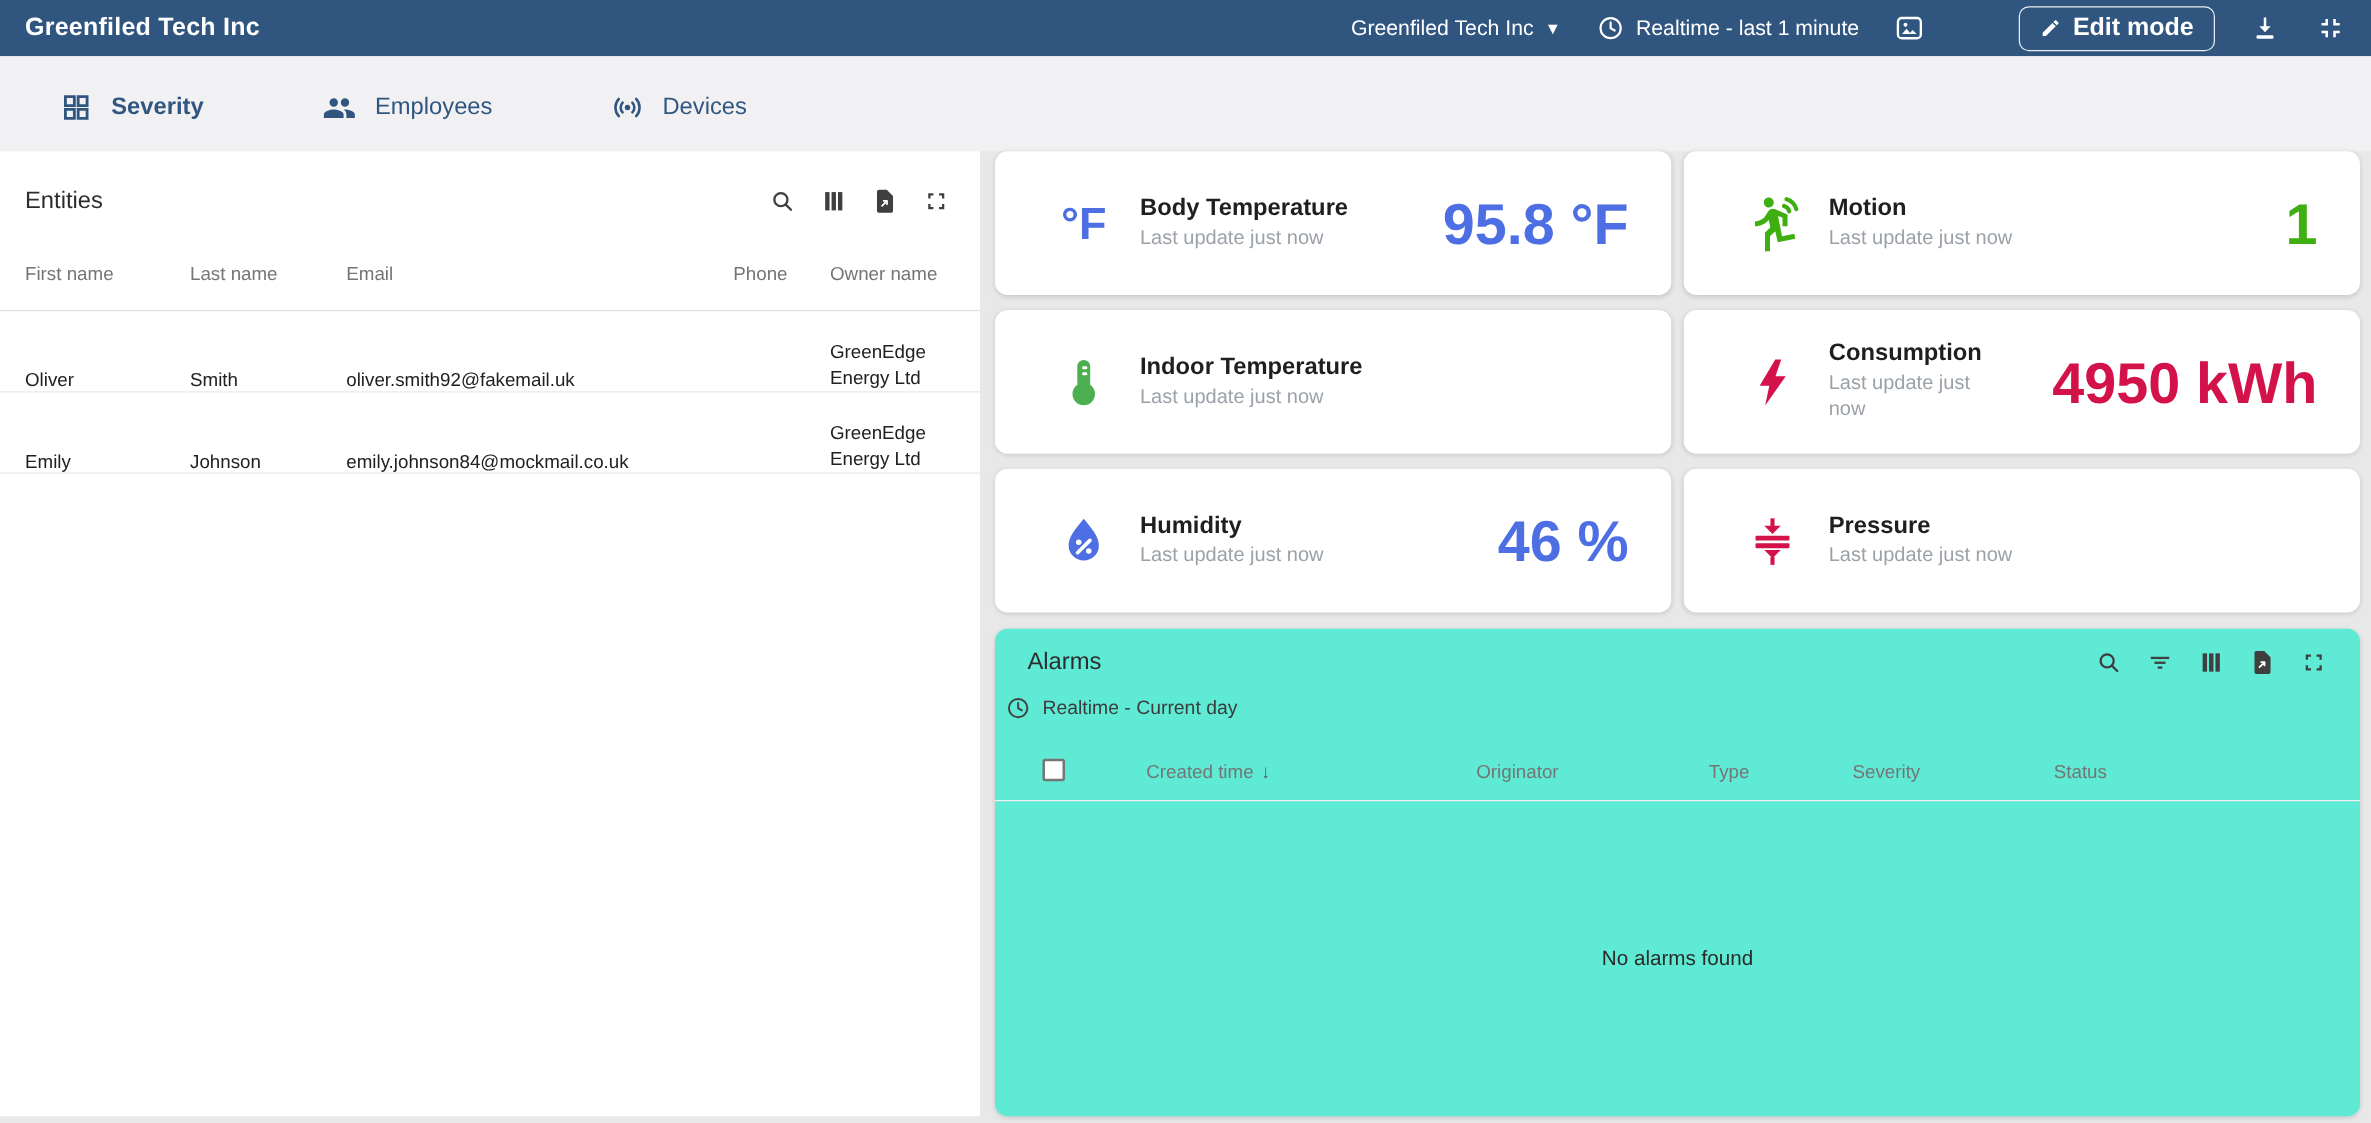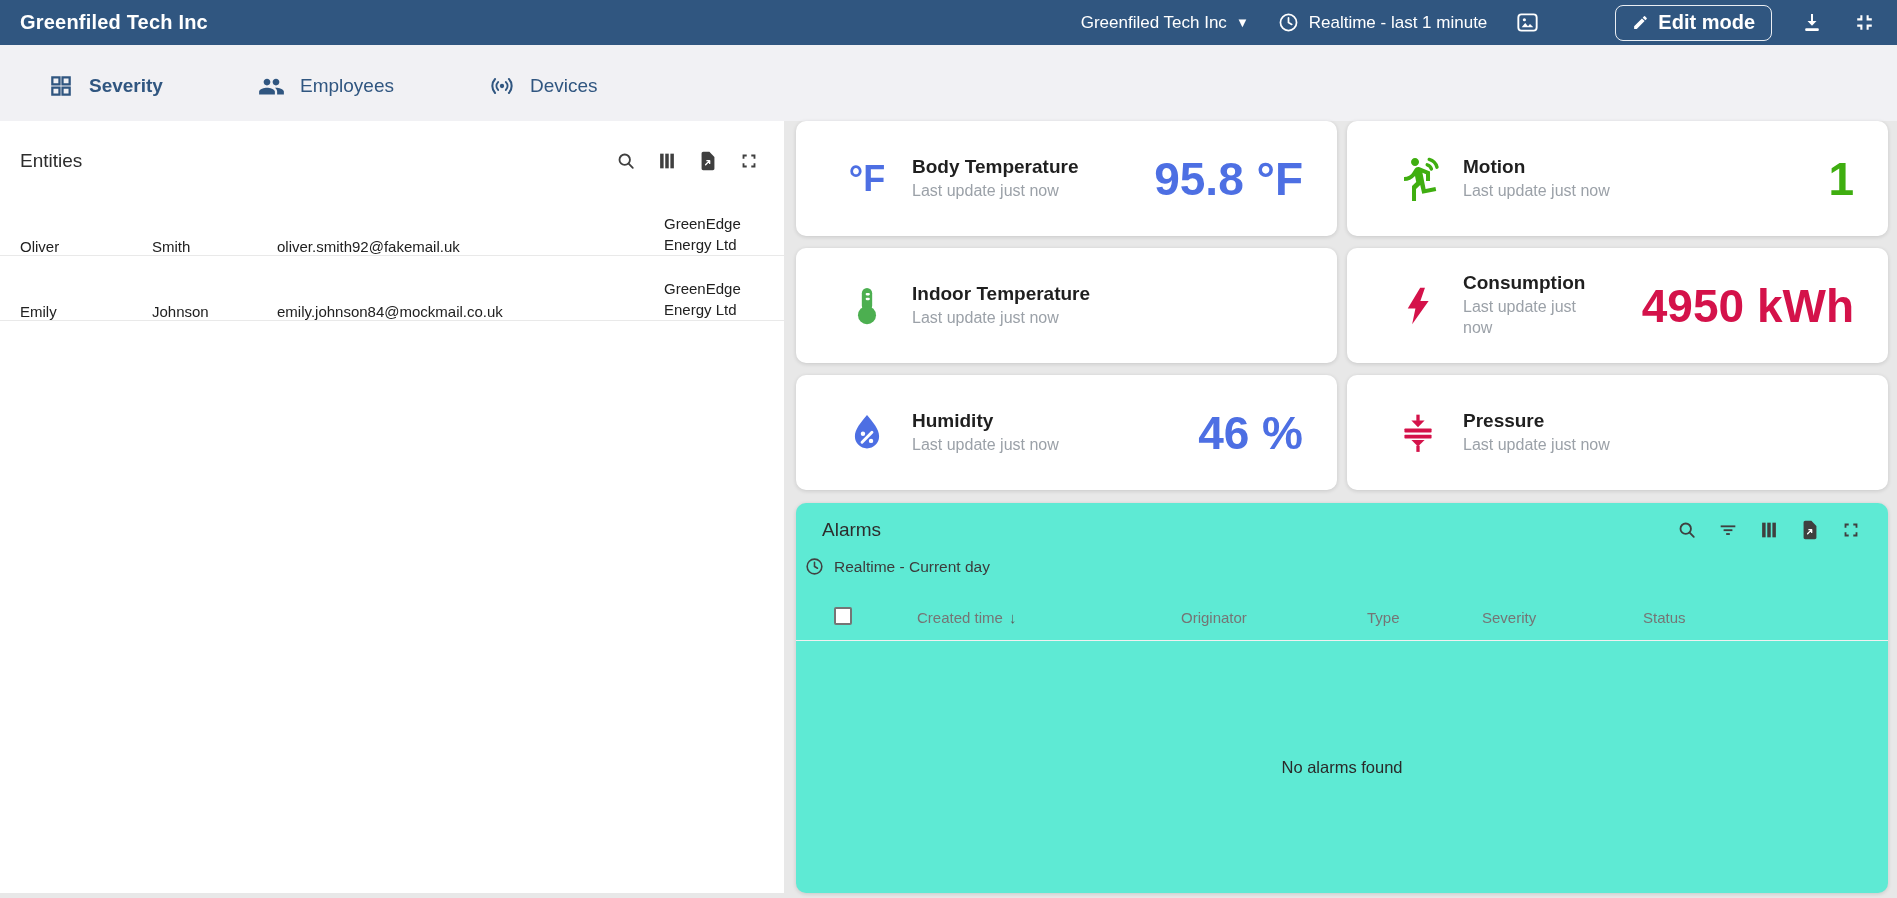"First name" div.etable-head { html: none -> <div> <div>First name</div> <div>Last name</div> <div>Email</div> <div>Phone</div> <div>Owner name</div> </div> }
